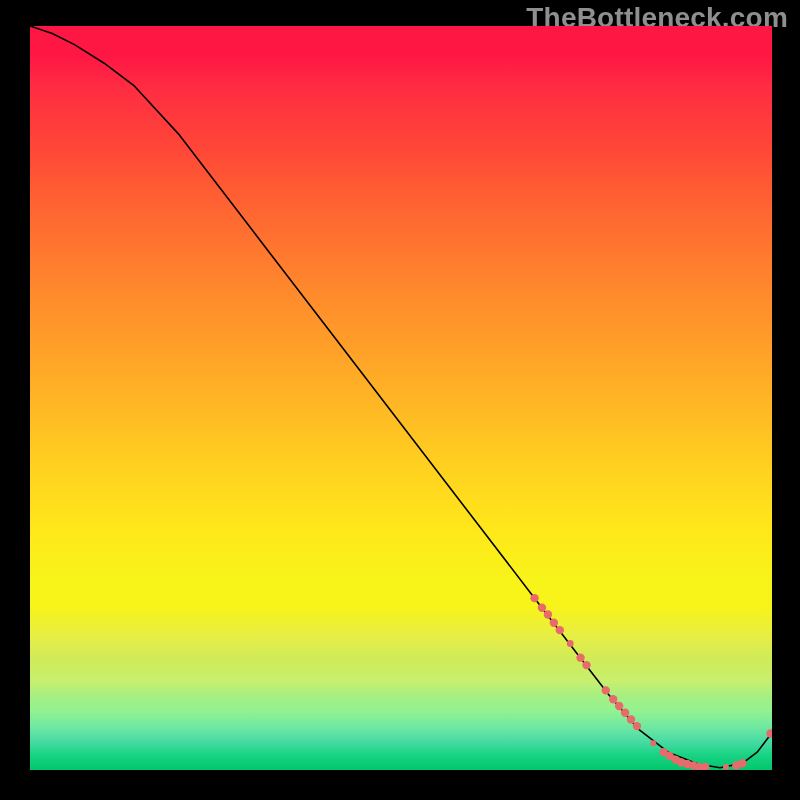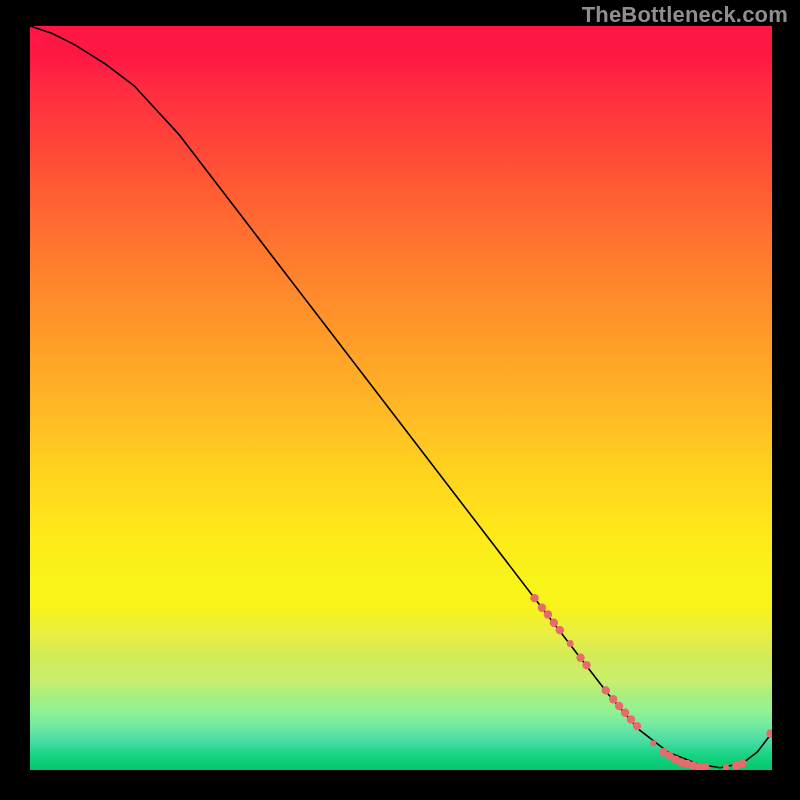"TheBottleneck.com" .watermark { font-size: 22px -> 28px }
